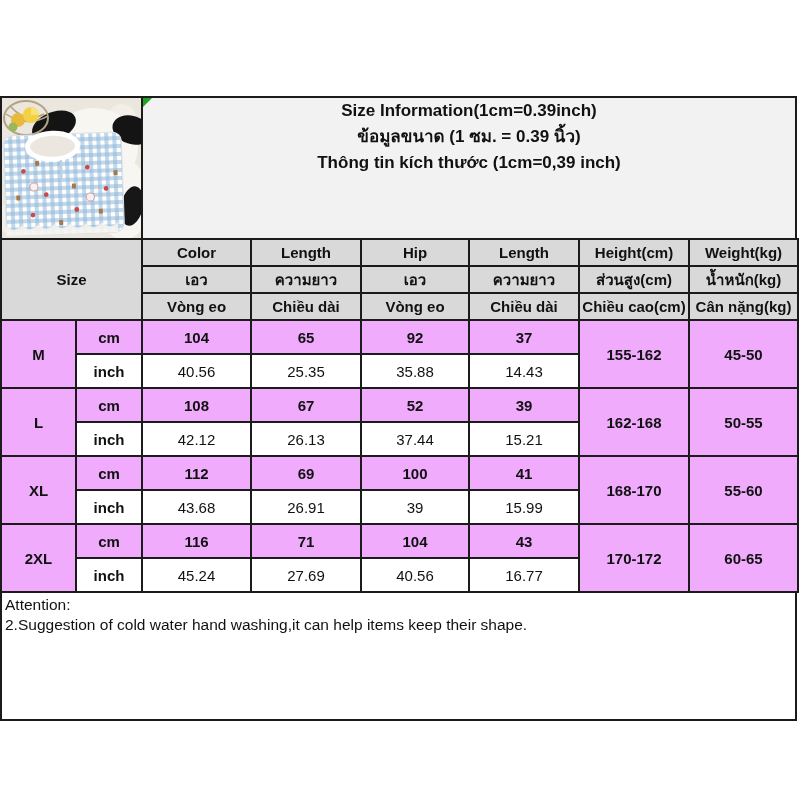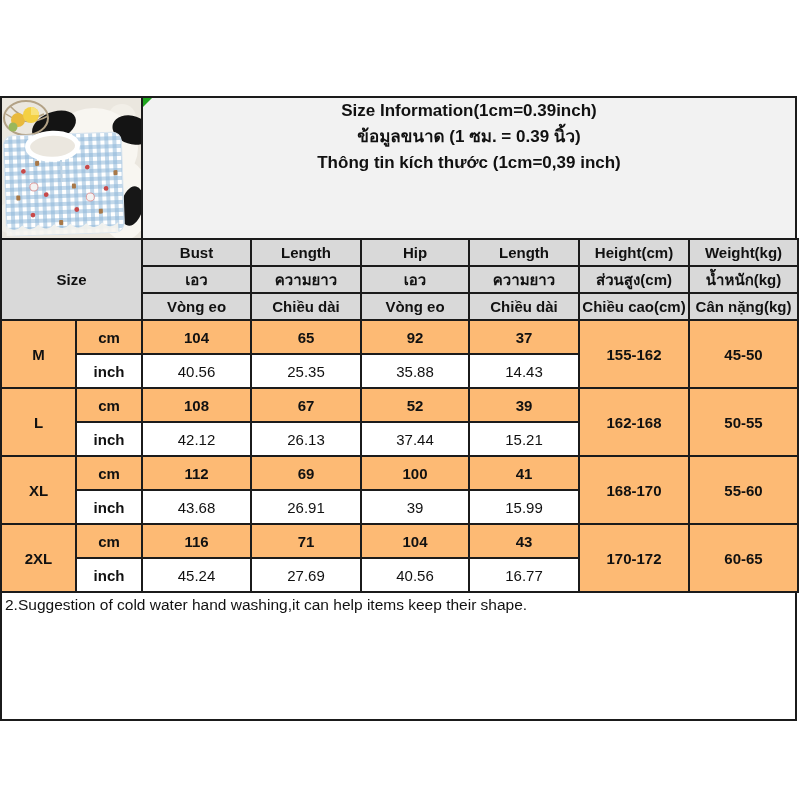"Bust" td { text: Bust -> Color }
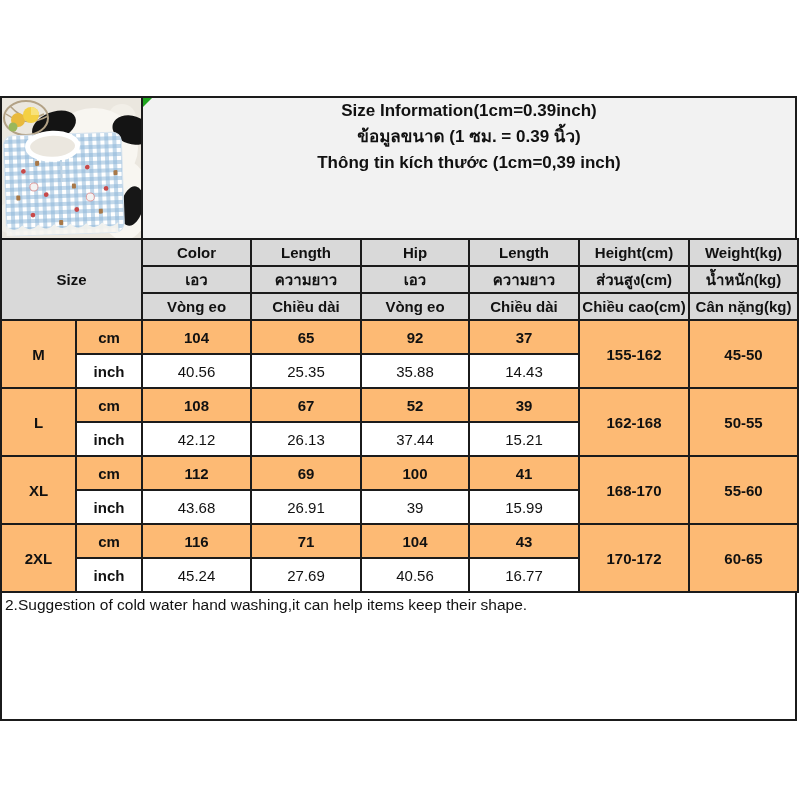"cm" tr.cmrow td { background: #fdba74 -> #f0abfc }
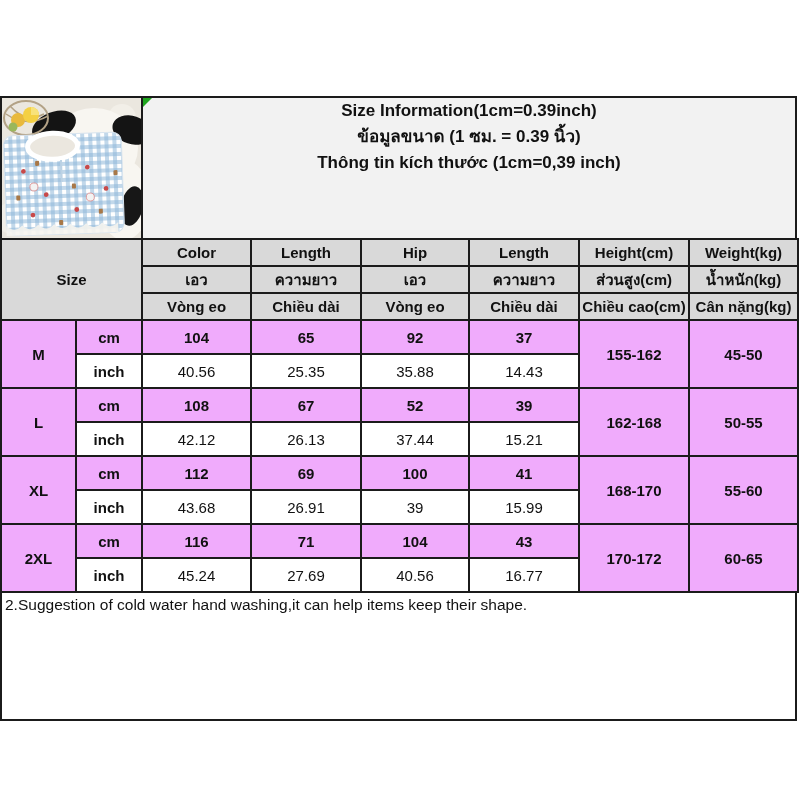"Attention:" div { html: none -> <div>Attention:</div> }
